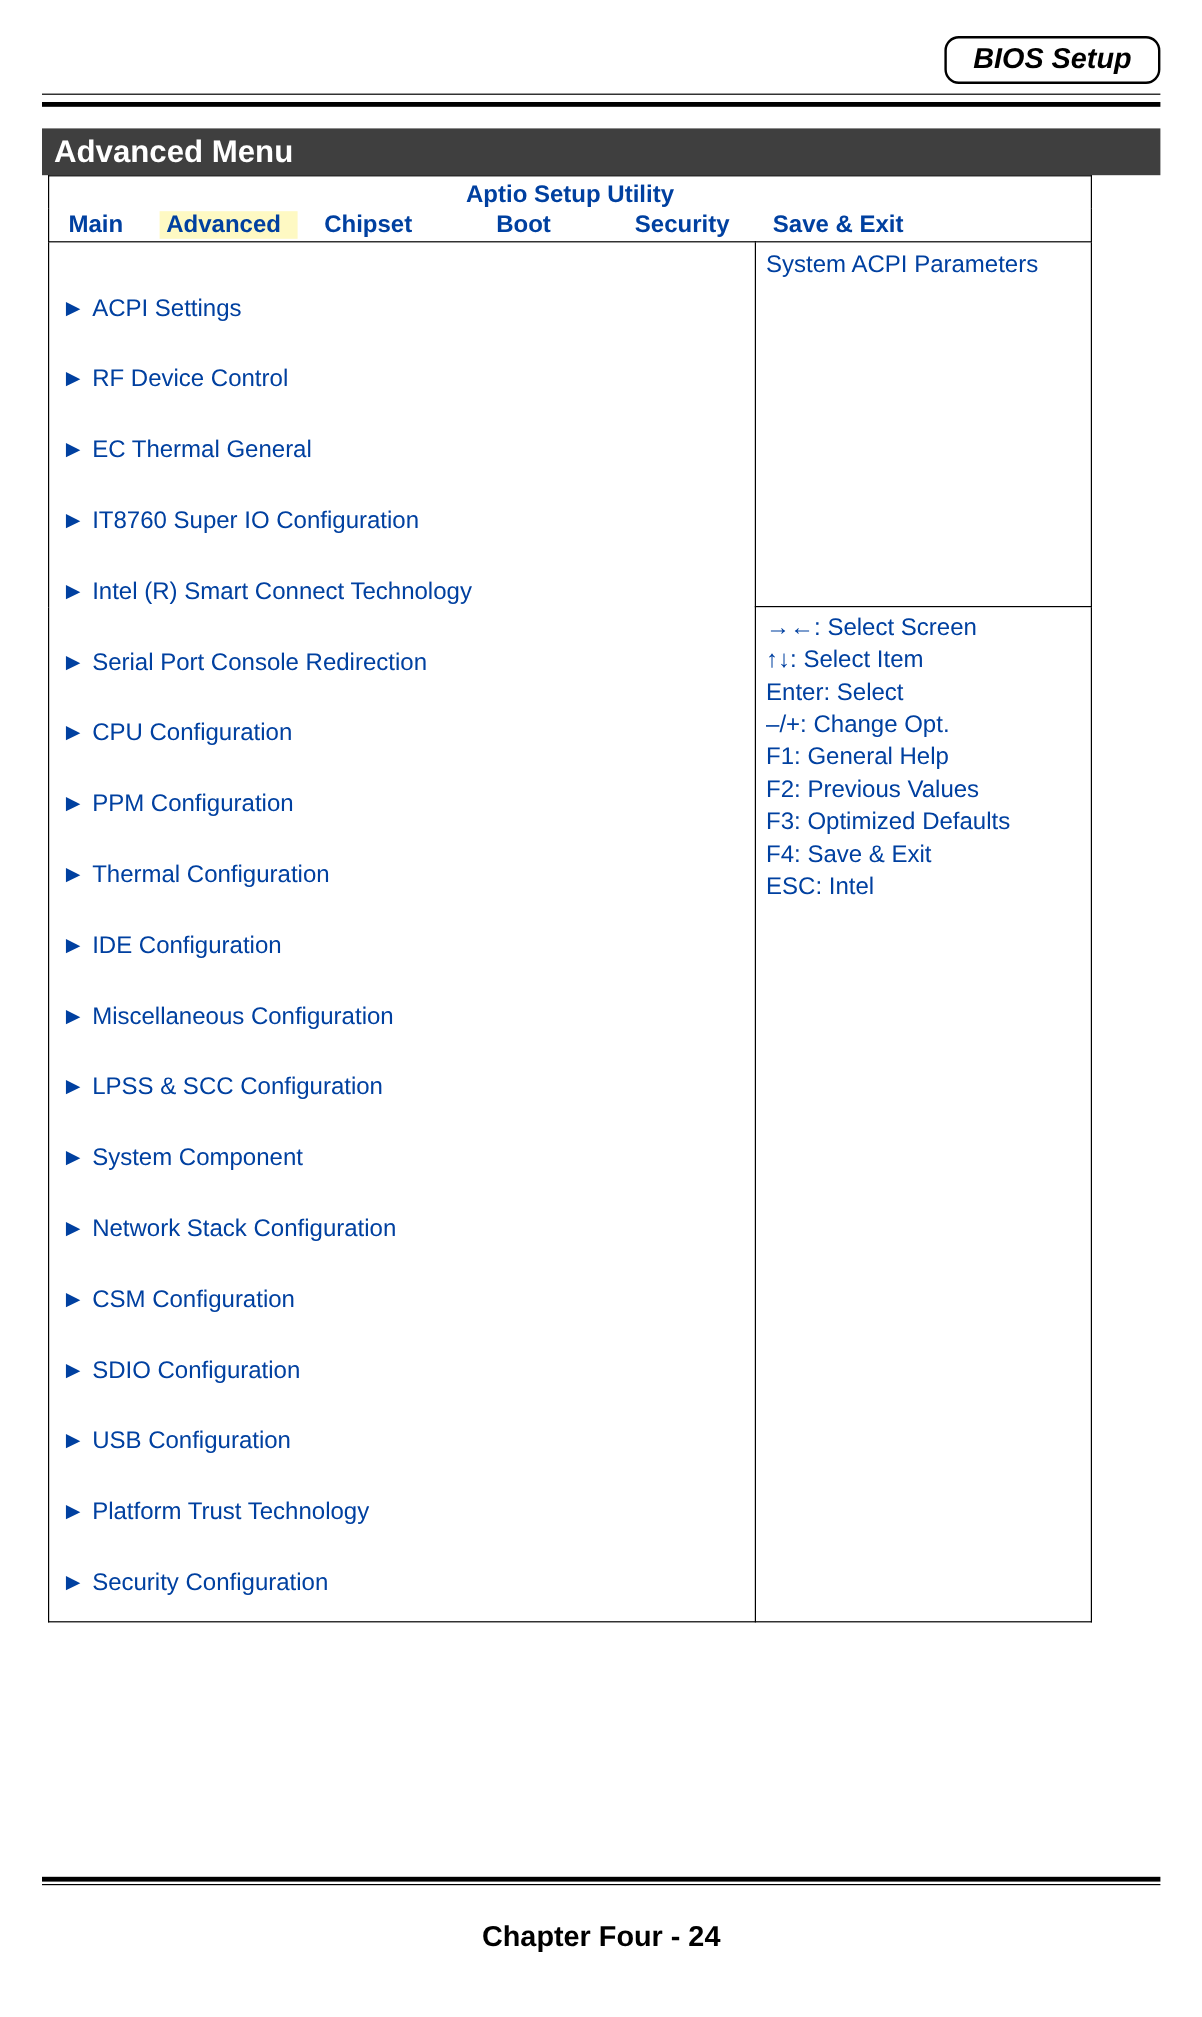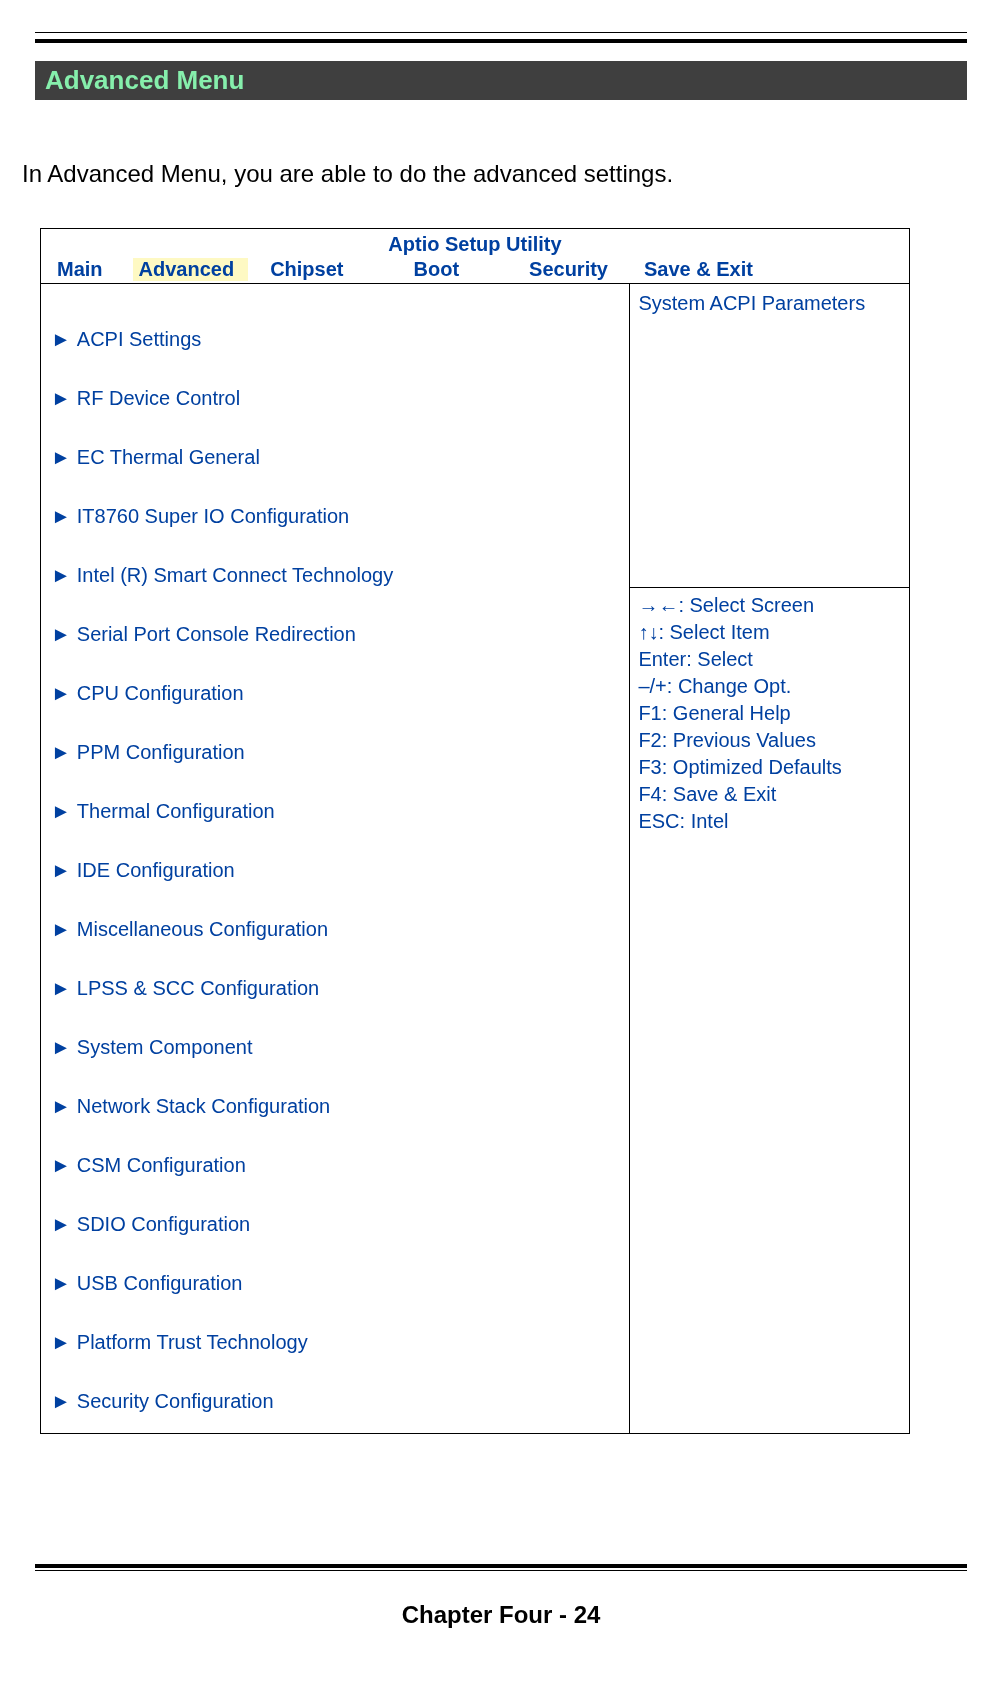"BIOS Setup" div.header-area { html: none -> <div> <div>BIOS Setup</div> <div></div> </div> }
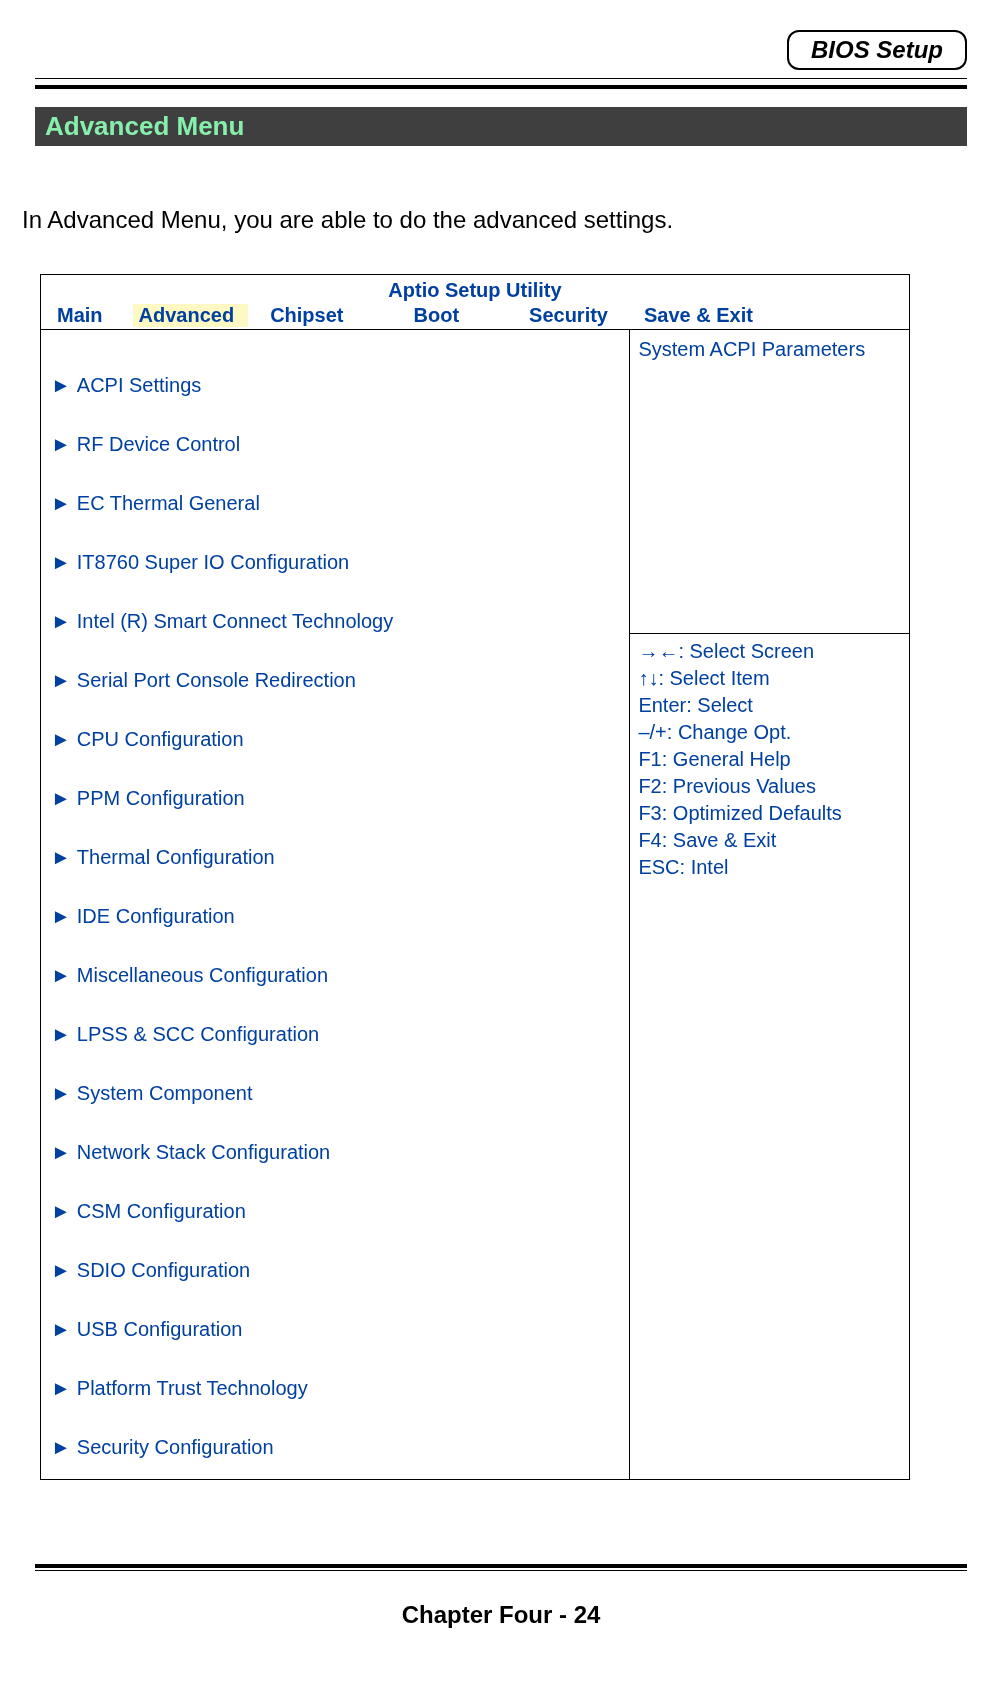"Advanced Menu" .section-bar { color: #86efac -> #ffffff }
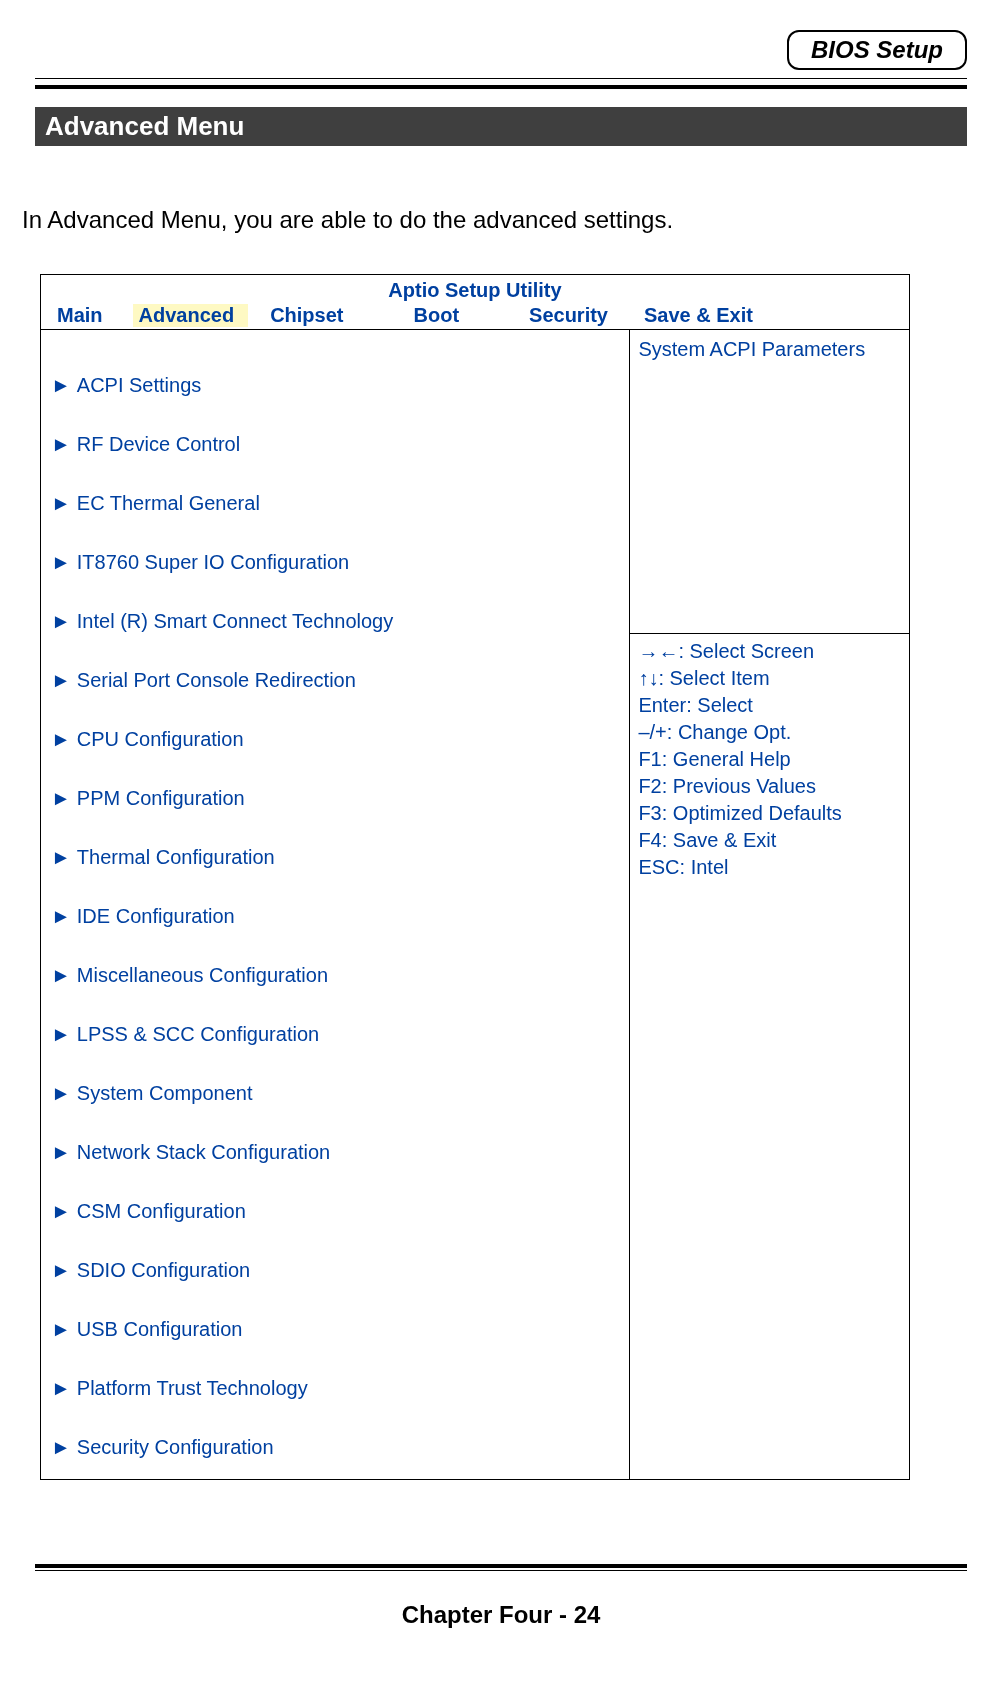"In Advanced Menu, you are" p.intro { html: <p>In Advanced Menu, you are able to do the advanced settings.</p> -> none }
